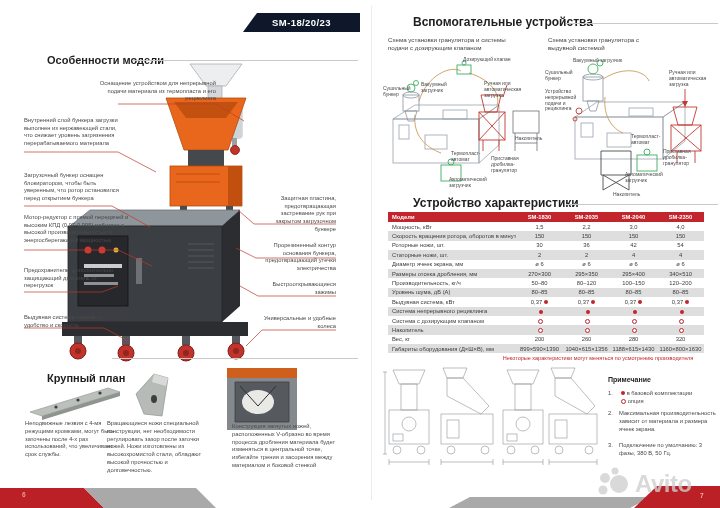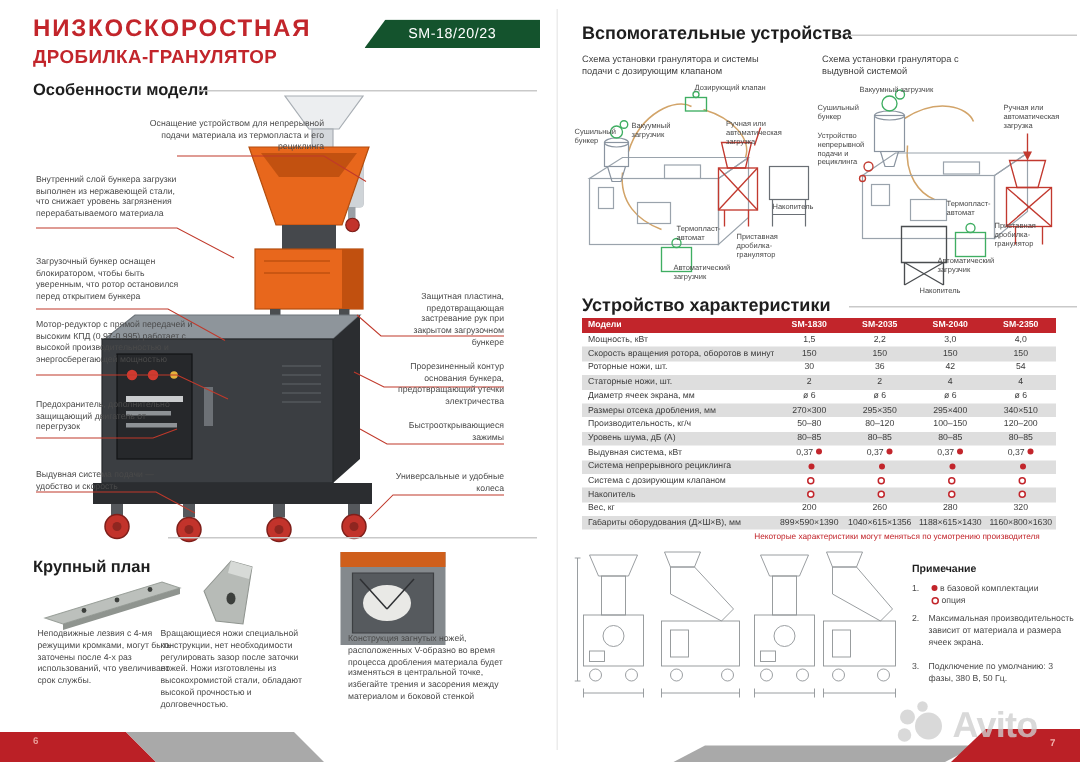"НИЗКОСКОРОСТНАЯ" div.abs { html: <div>НИЗКОСКОРОСТНАЯ</div> -> none }
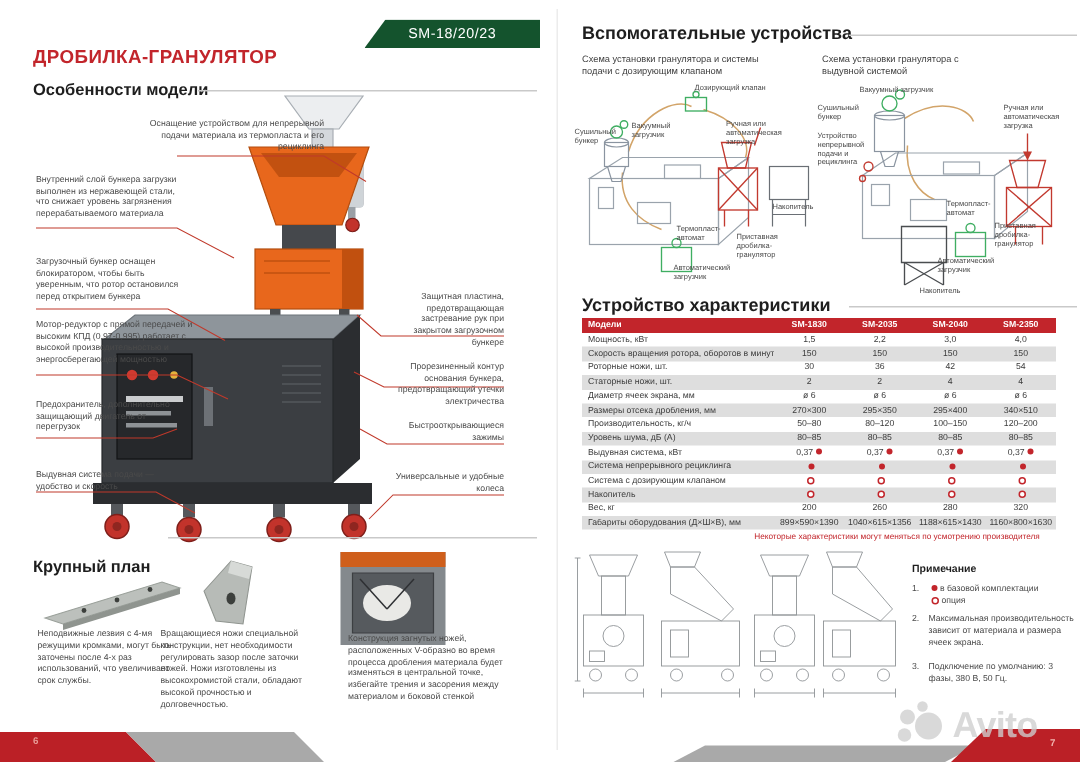"SM-18/20/23" .badge { background: #14532d -> #0f172a; font-weight: normal -> bold }
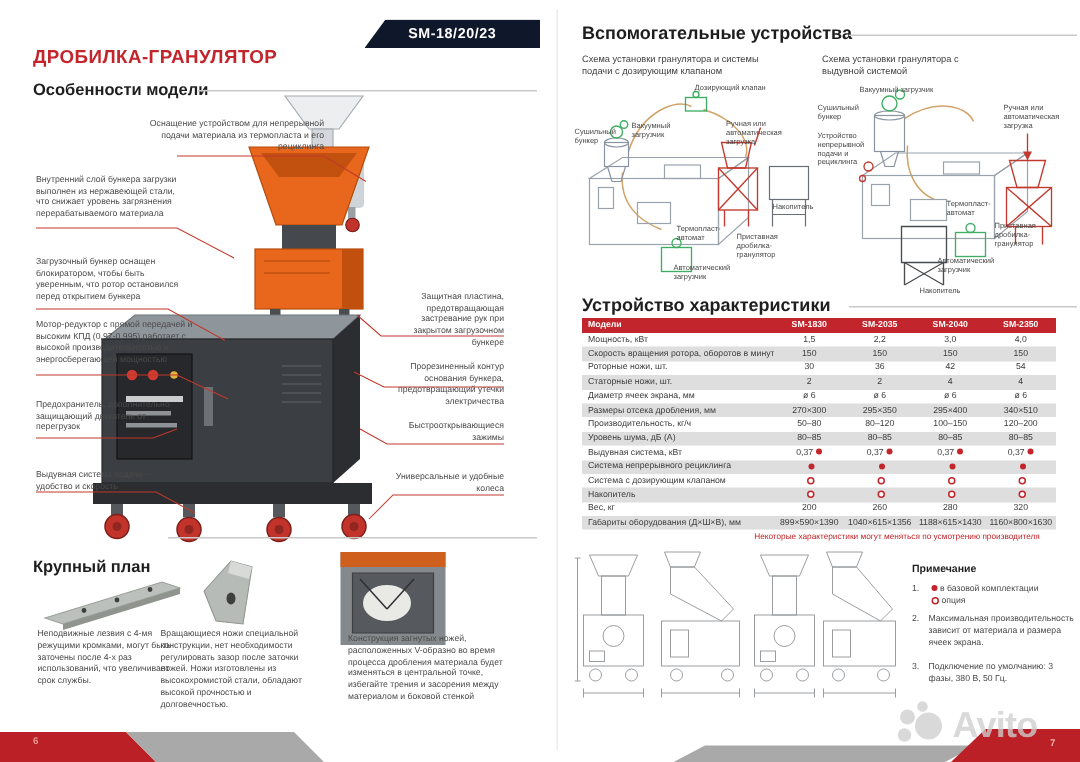"Вспомогательные устройства" .sec-h { margin-left: none -> 25px }
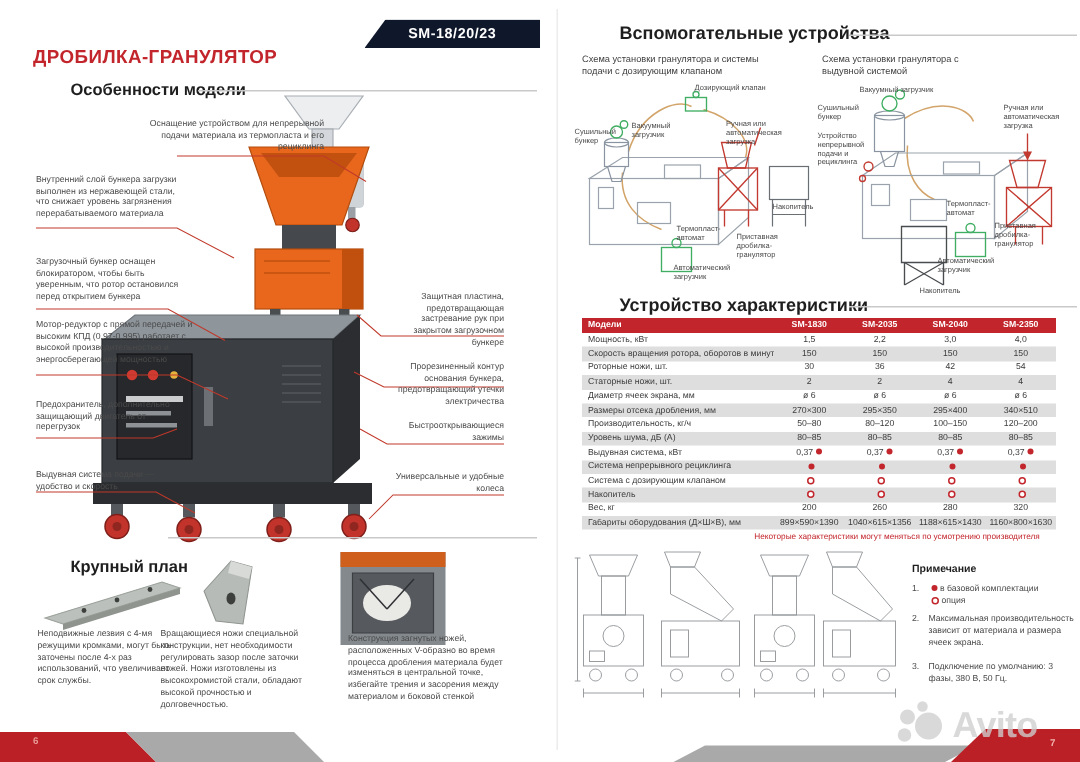"ДРОБИЛКА-ГРАНУЛЯТОР" div.abs { html: <div>ДРОБИЛКА-ГРАНУЛЯТОР</div> -> none }
